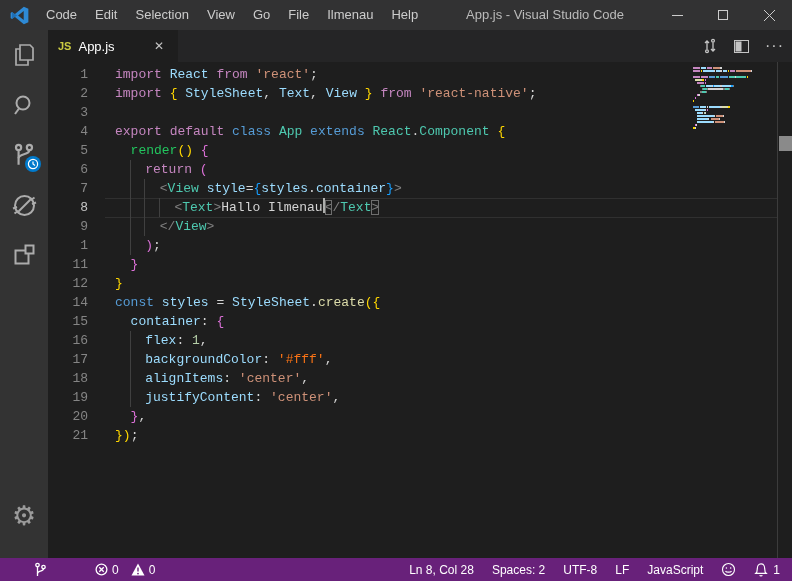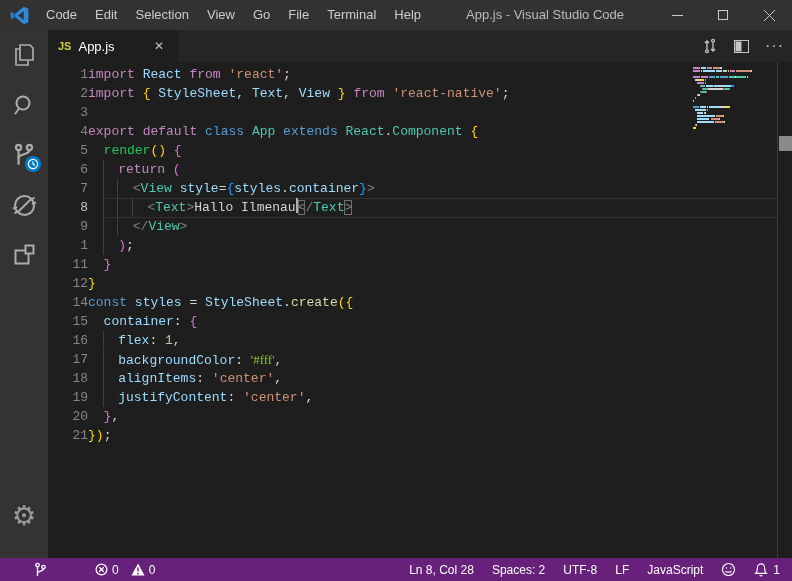"Terminal" span.menu-item { text: Terminal -> Ilmenau }
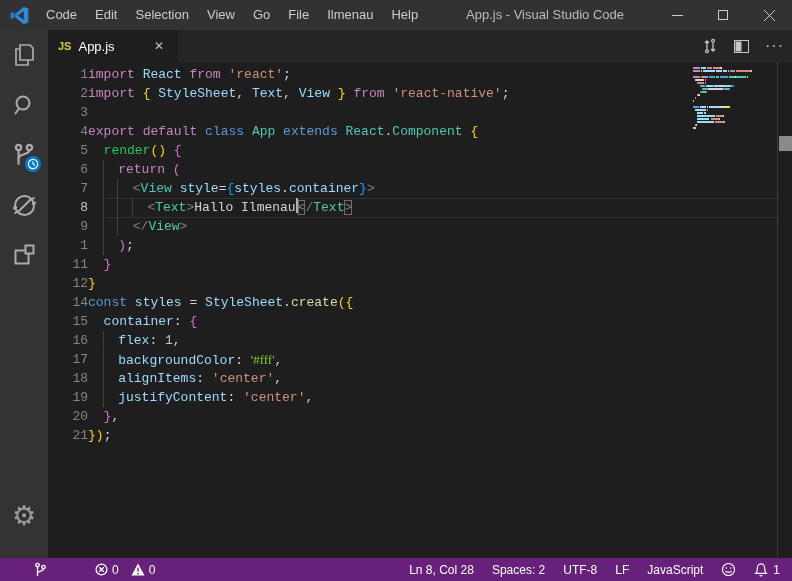"import React from 'react';" .code { margin-left: none -> 27px }
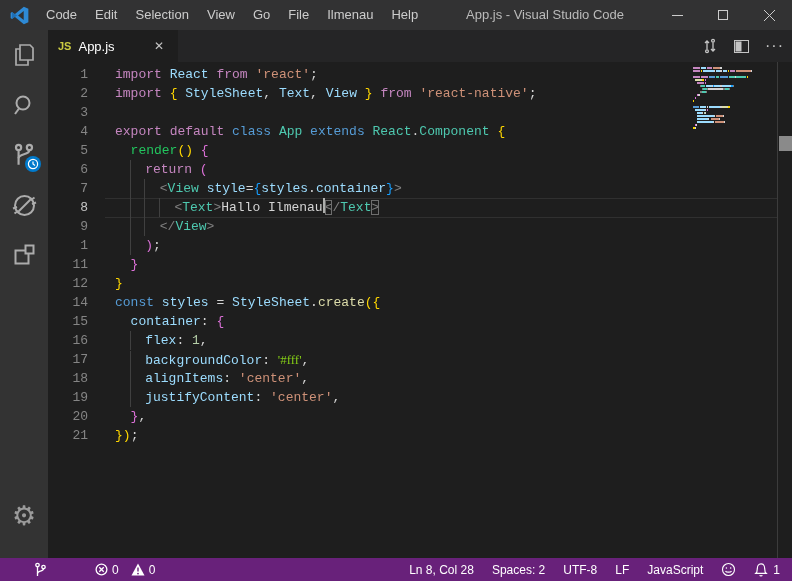"'#fff'" span { color: #84cc16 -> #f97316; font-family: Liberation Serif, serif -> none }
